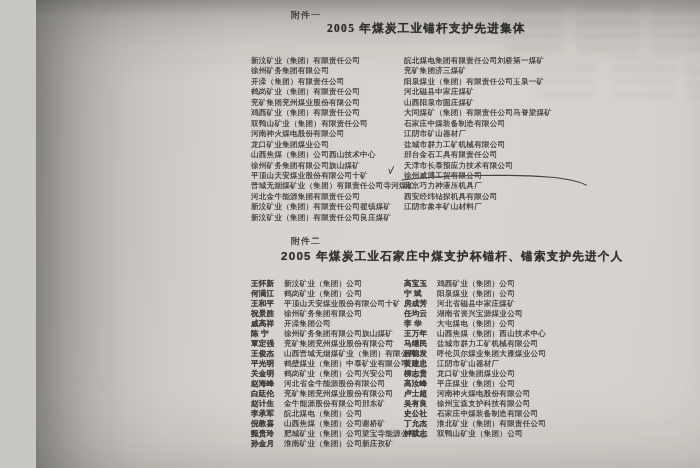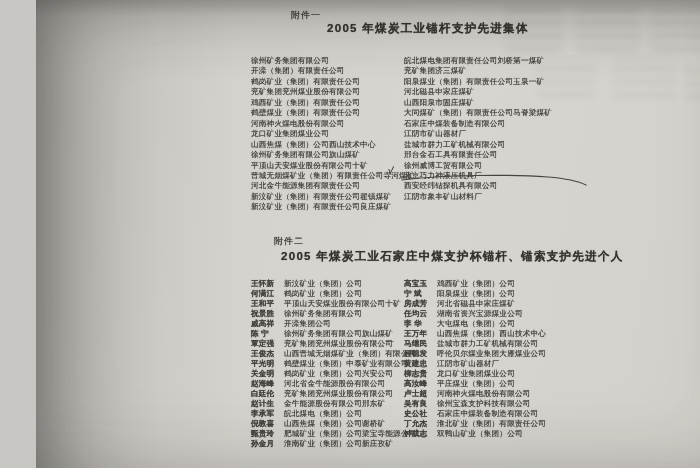"2005 年煤炭工业锚杆支护先进集体" .title1 { font-family: none -> Liberation Serif, serif }
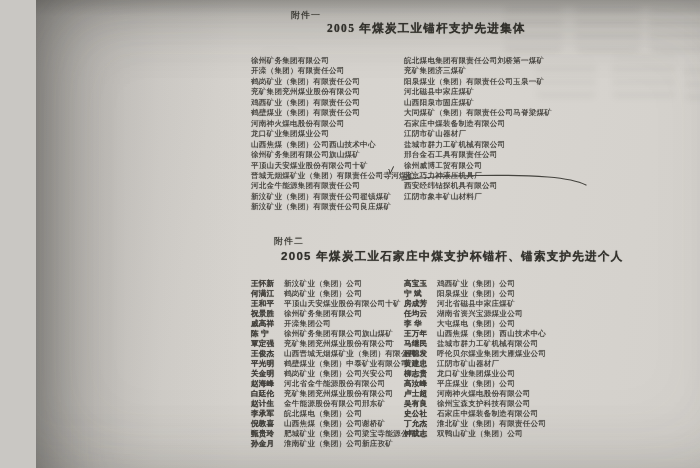"新汶矿业（集团）有限责任公司" div.row { html: none -> <div><span>新汶矿业（集团）有限责任公司</span></div> }
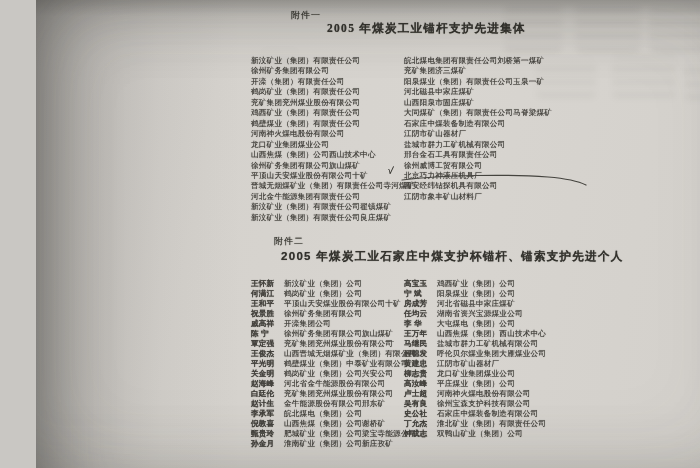"鹤壁煤业（集团）有限责任公司" span { text: 鹤壁煤 -> 双鸭山矿 }
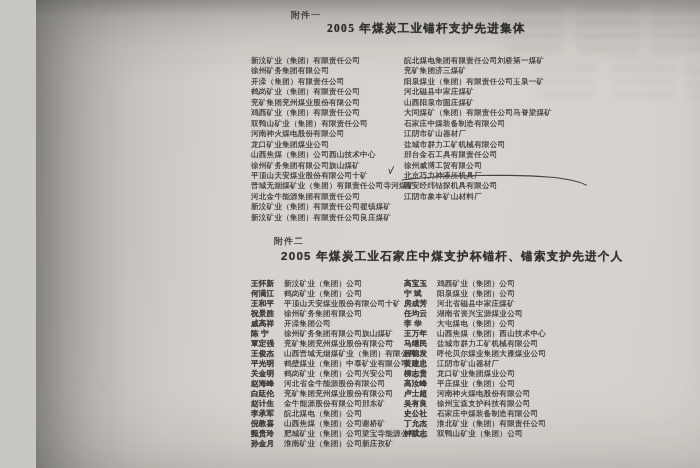"天津市长泰预应力技术有限公司" div.row { html: none -> <div><span>天津市长泰预应力技术有限公司</span></div> }
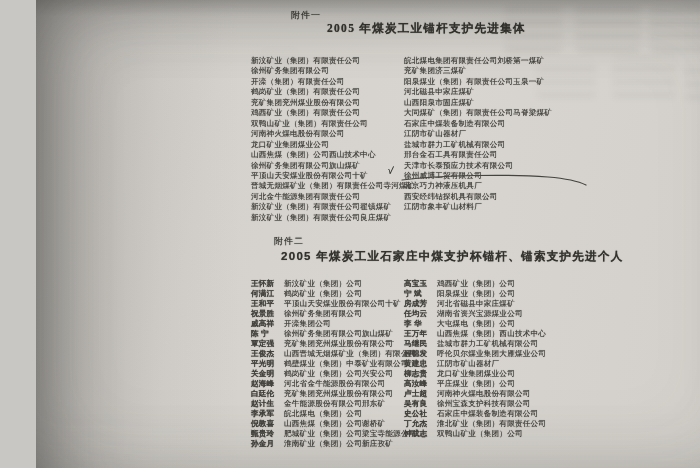"附件二" .att2 { left: 238px -> 255px }
